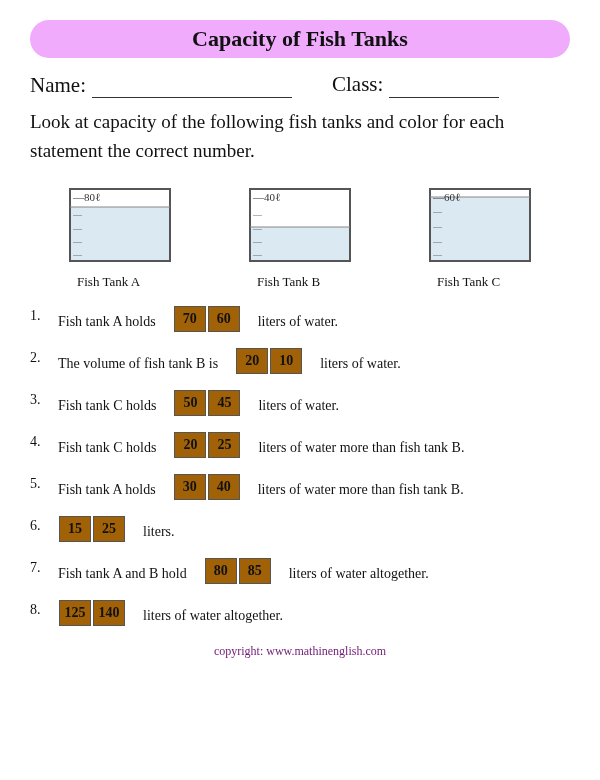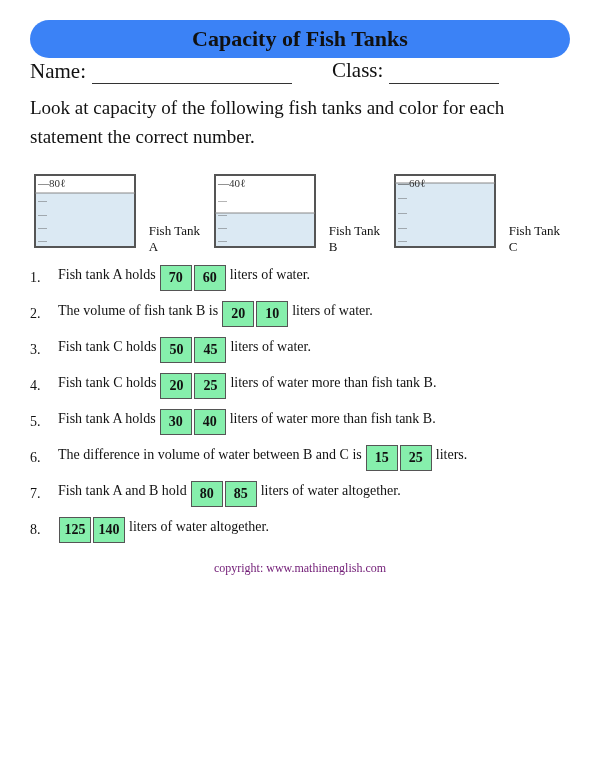"Capacity of Fish Tanks" .page-title { background: #3b82f6 -> #f0abfc; margin-bottom: none -> 14px }
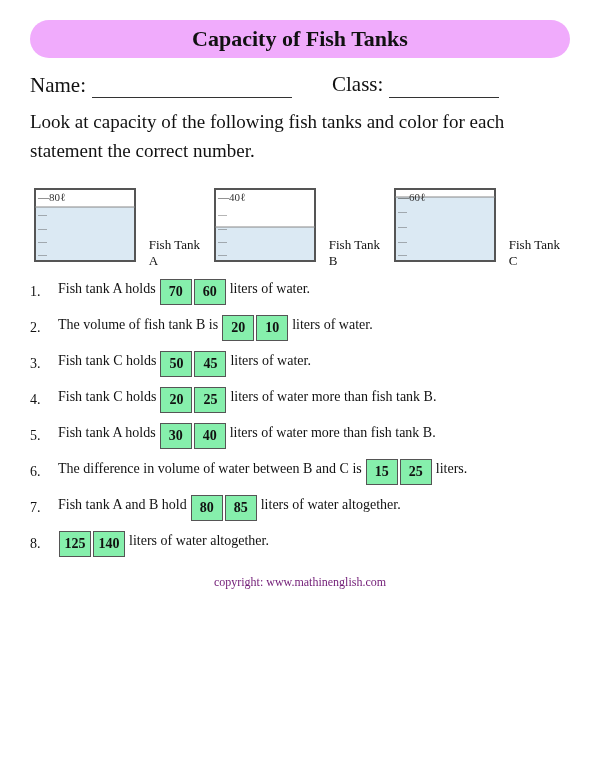"—80ℓ" .tank-item { align-items: flex-end -> flex-start; flex-direction: row -> column }
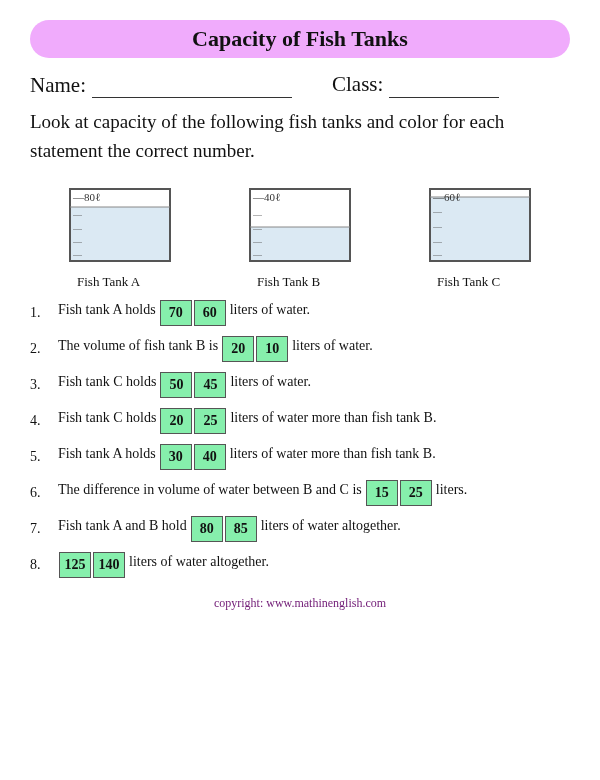"Fish tank A holds" .q-text { align-items: flex-start -> flex-end; gap: 3px -> 17px; margin-top: none -> 6px }
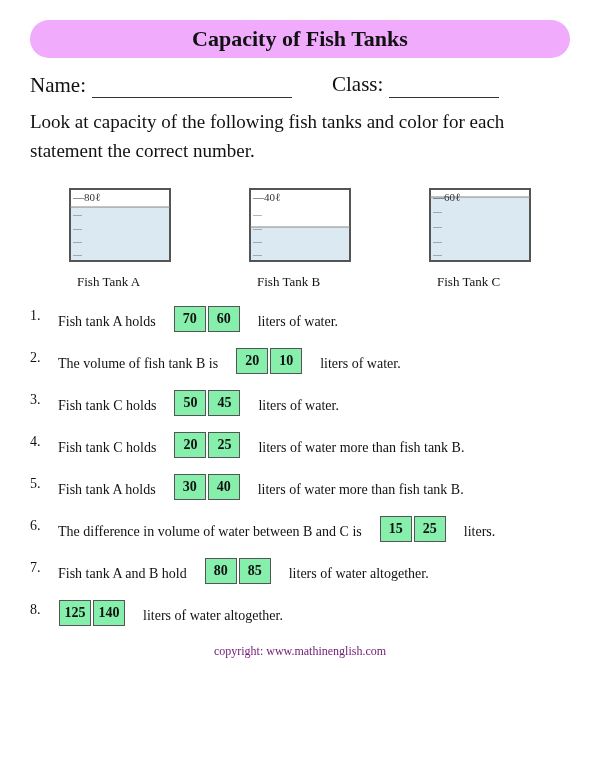"70" .answer-box.correct { background: #86efac -> #a16207 }
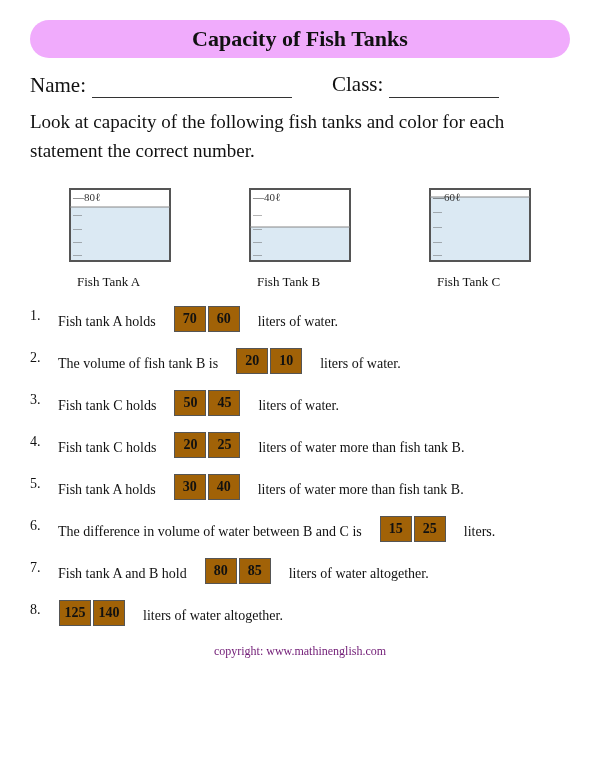"The difference in volume of" span { html: <span>The difference in volume of water between B and C is </span> -> none }
